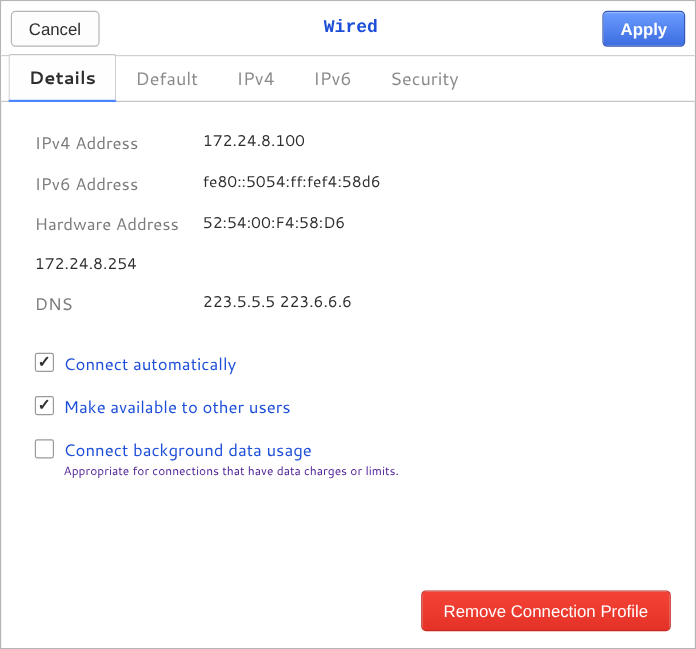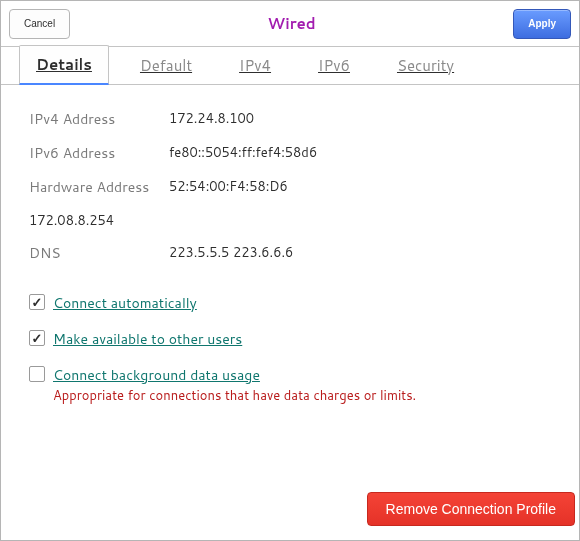"Cancel" .titlebar .btn { font-size: 10px -> 14px }
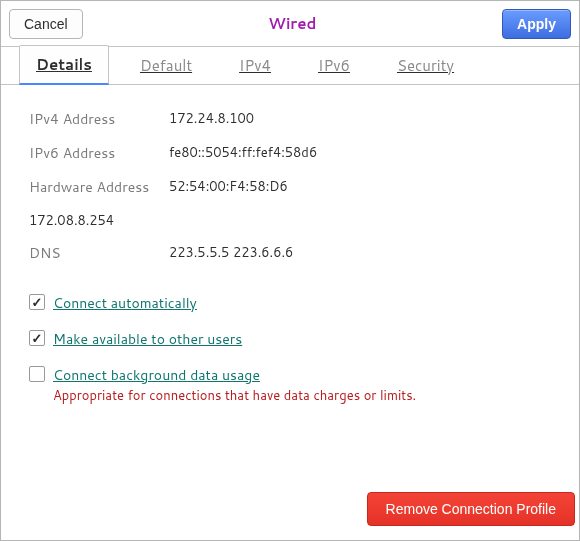"Wired" .titlebar .title { color: #a21caf -> #1d4ed8; font-family: none -> Liberation Mono, monospace }
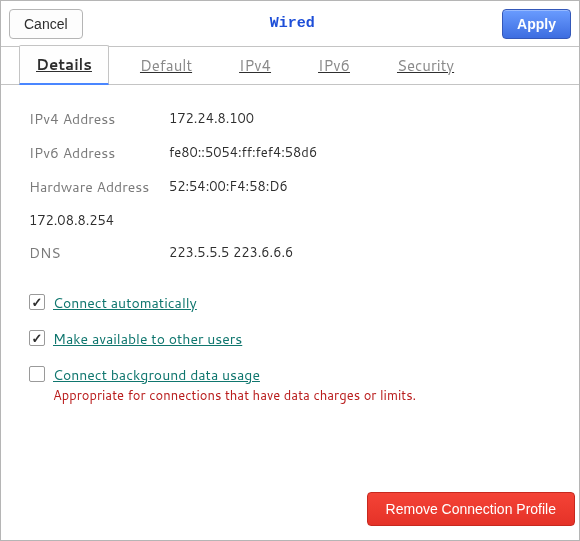"Details" .tabbar { gap: 15px -> 0; padding-left: 18px -> 6px; text-decoration: underline -> none }
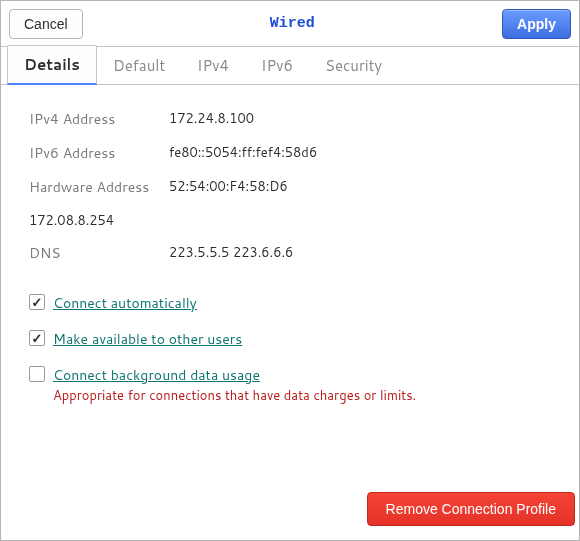"172.08.8.254" div.value { text: 172.08.8.254 -> 172.24.8.254 }
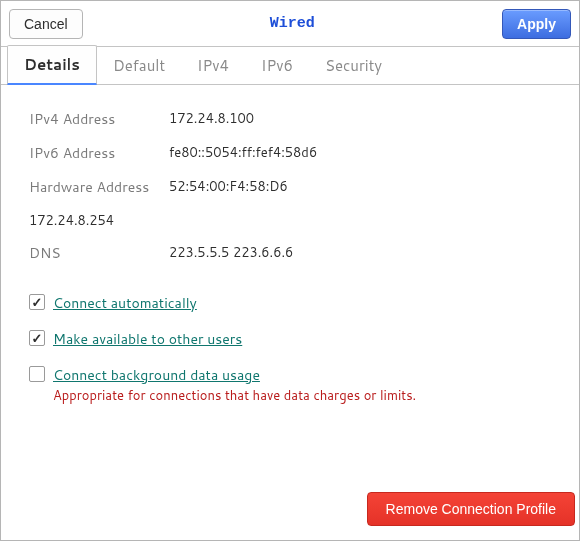"Connect automatically" .check-label { color: #0f766e -> #1d4ed8; text-decoration: underline -> none }
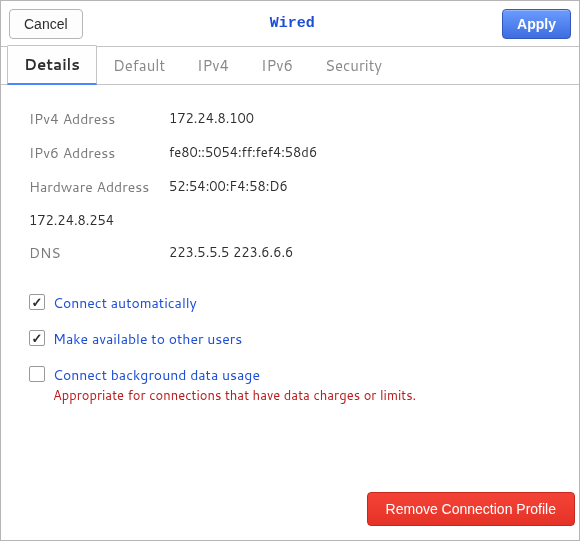"Appropriate for connections that have" .check-sublabel { color: #b91c1c -> #4c1d95; font-size: 13px -> 10px }
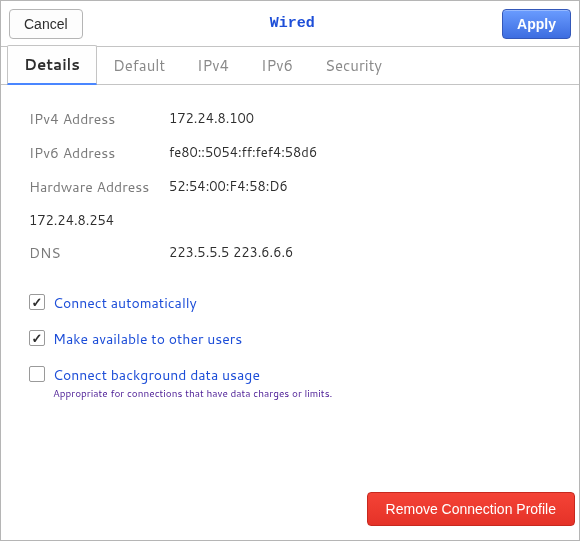"Remove Connection Profile" .footer { right: 4px -> 20px }
